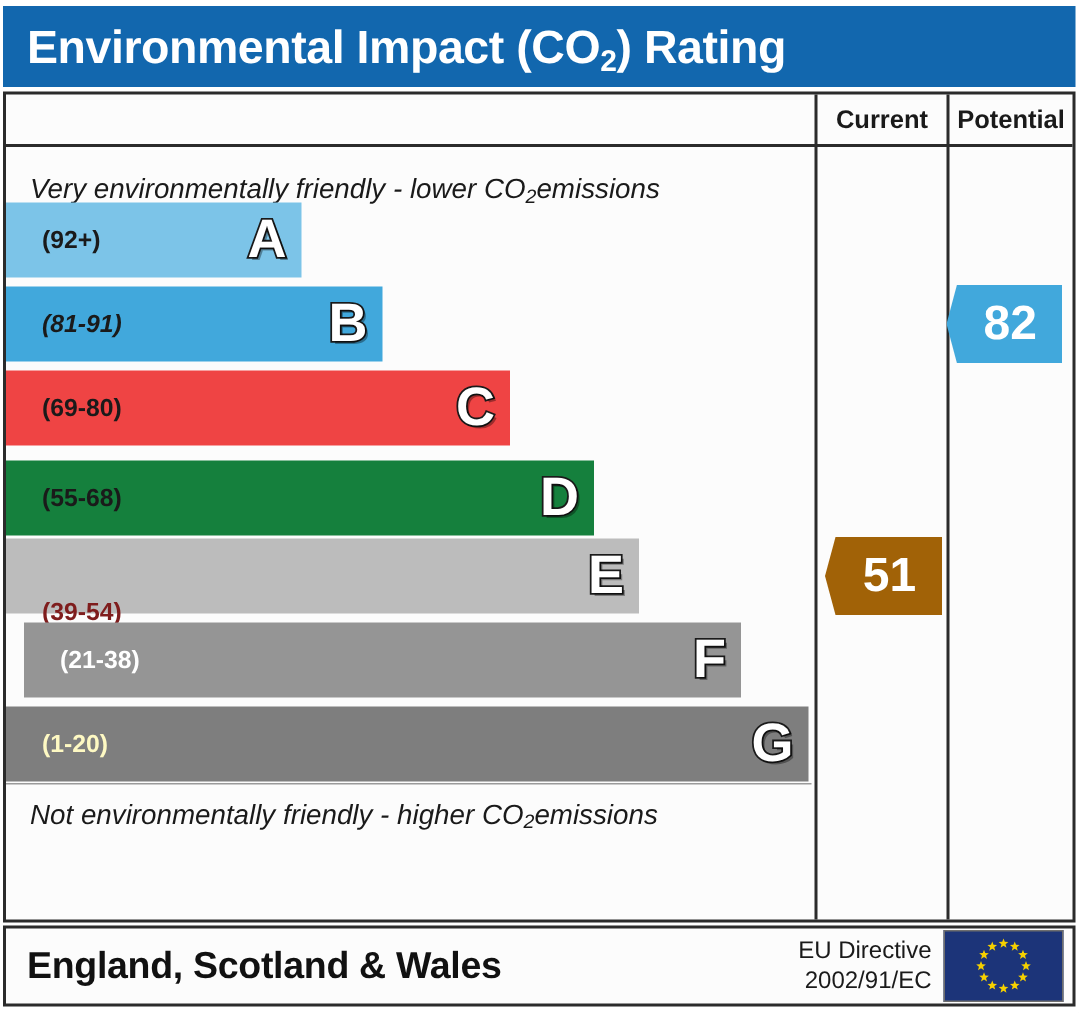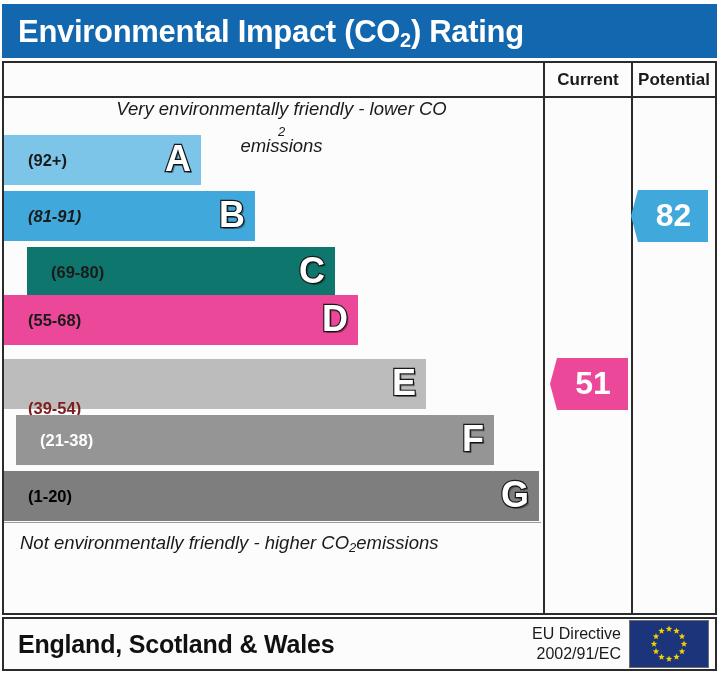"Very environmentally friendly - lower" .caption.top { flex-direction: column -> none; top: 35px -> 45px }
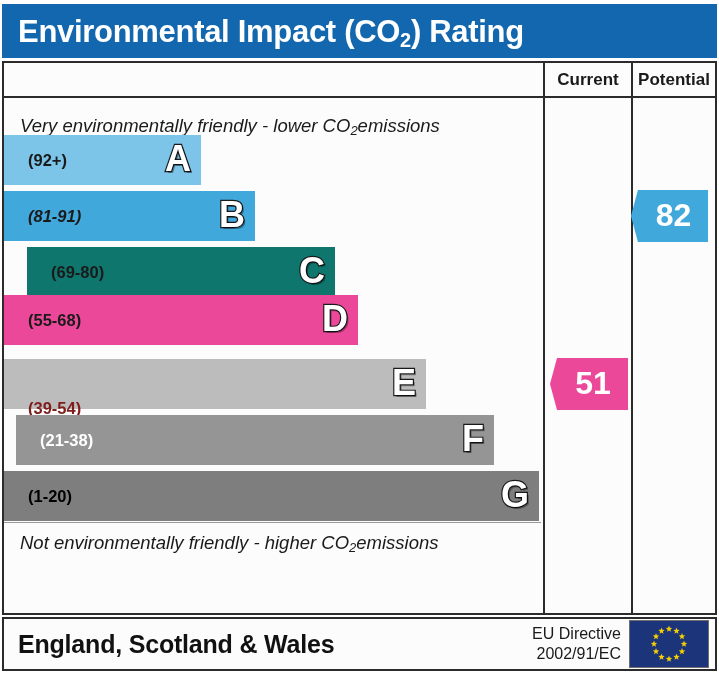"(69-80)" div.band { background: #0f766e -> #ef4444; margin-left: 23px -> none; width: 308px -> 336px }
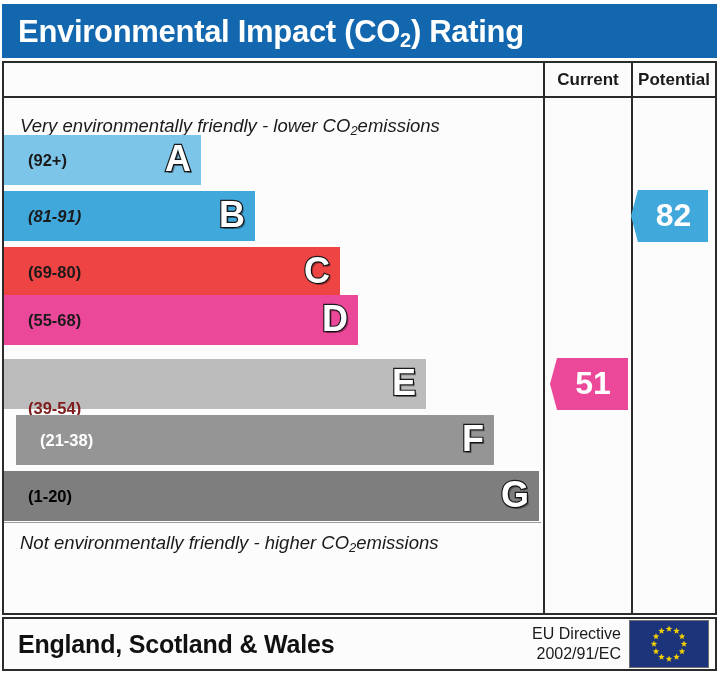"(55-68)" div.band { background: #ec4899 -> #15803d; top: 160px -> 172px; width: 354px -> 392px }
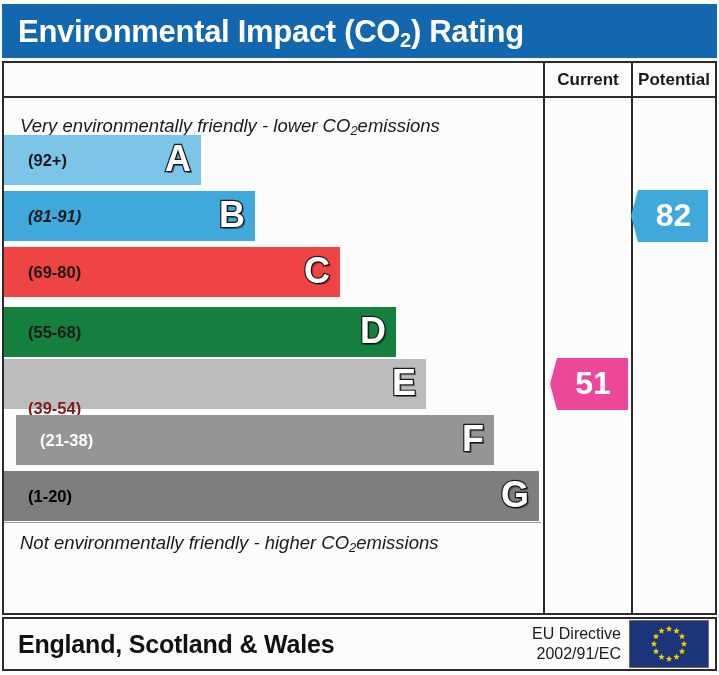"51" div.marker { background: #ec4899 -> #a16207 }
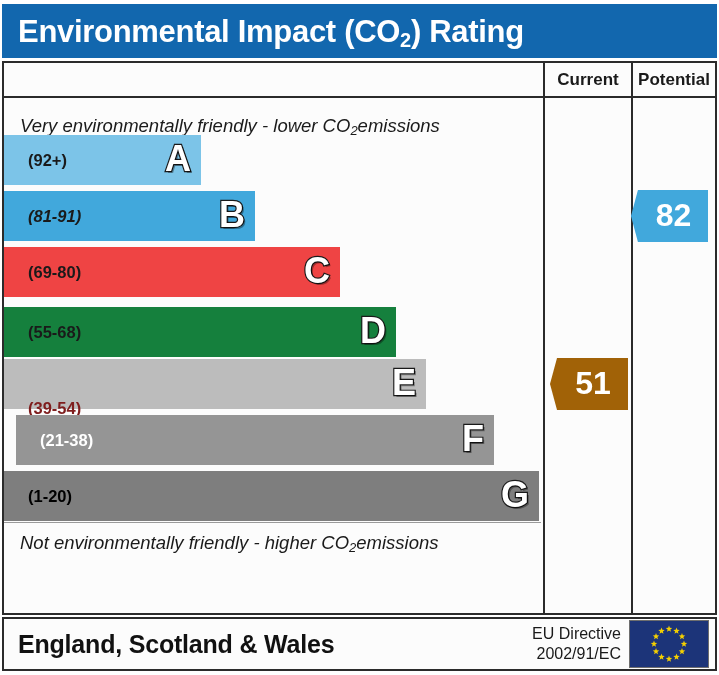"(1-20)" span.band-range { color: #000000 -> #fef9c3 }
